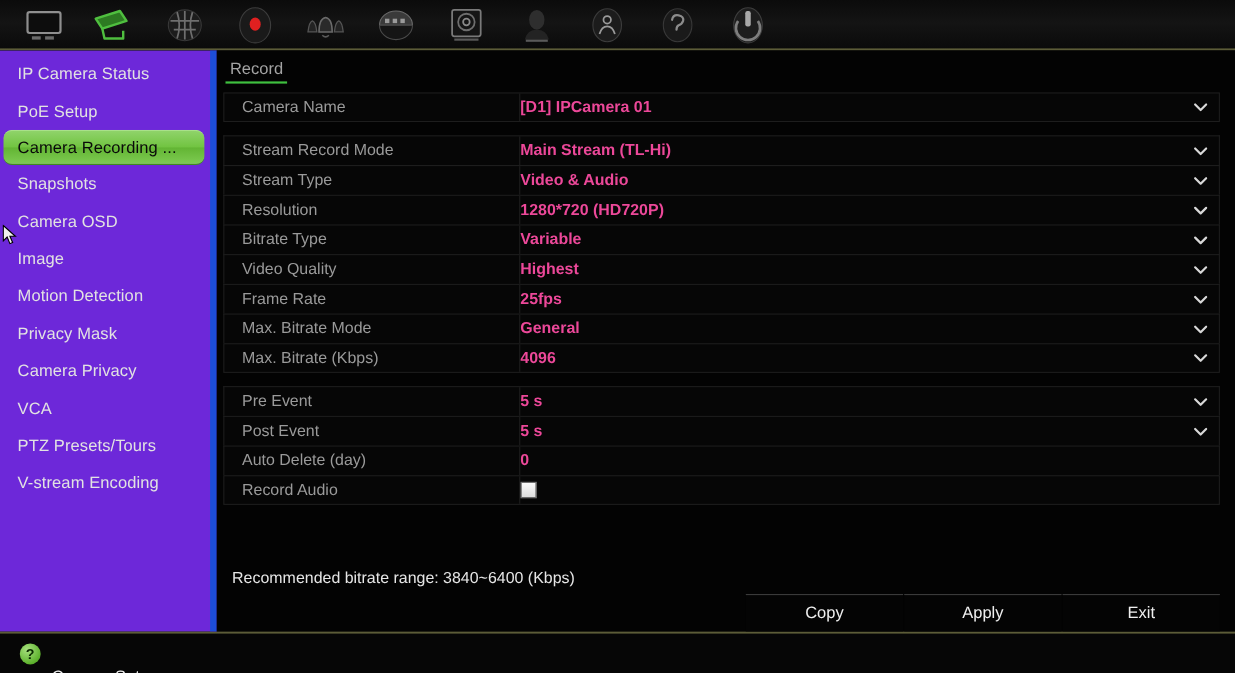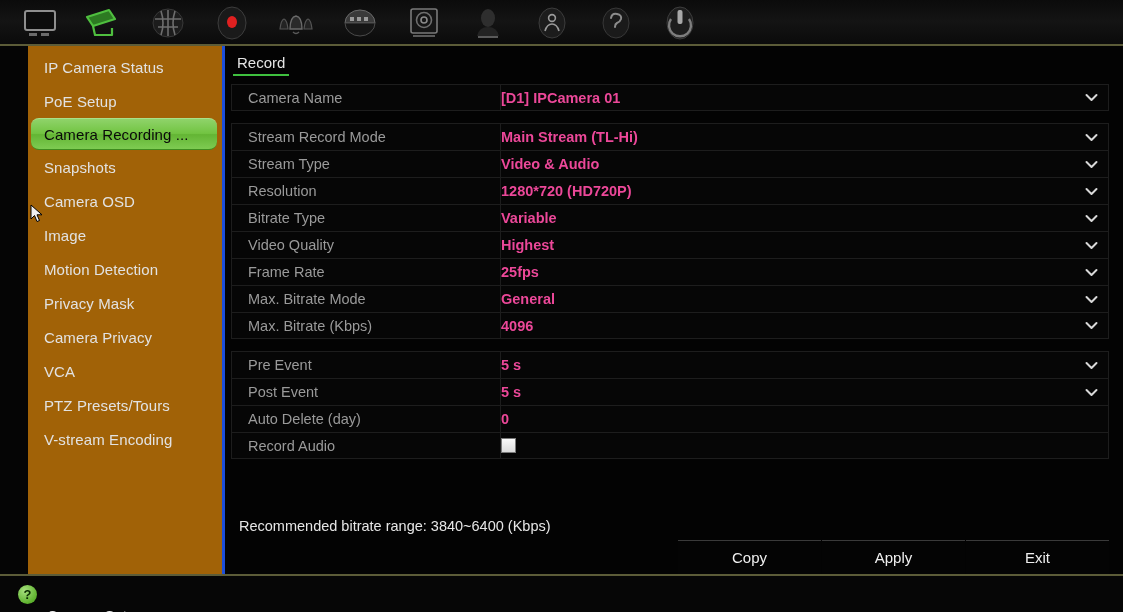"IP Camera Status" .sidebar { background: #a16207 -> #6d28d9; border-right: 3px solid #1d4ed8 -> 6px solid #1d4ed8; margin-left: 28px -> none }
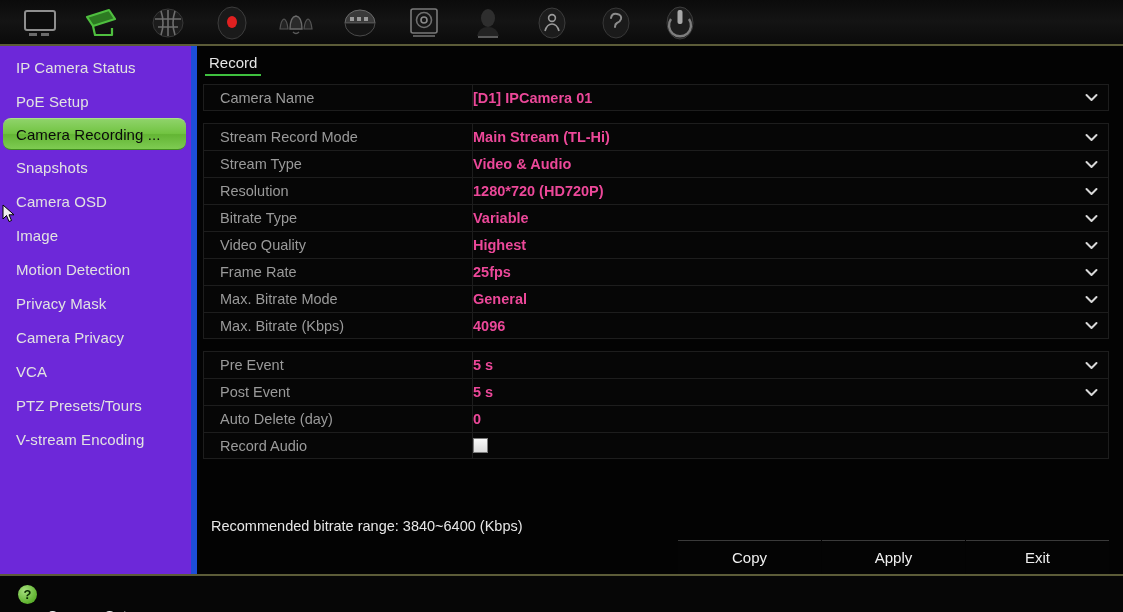"Record" .tab { color: #e5e5e5 -> #a3a3a3 }
